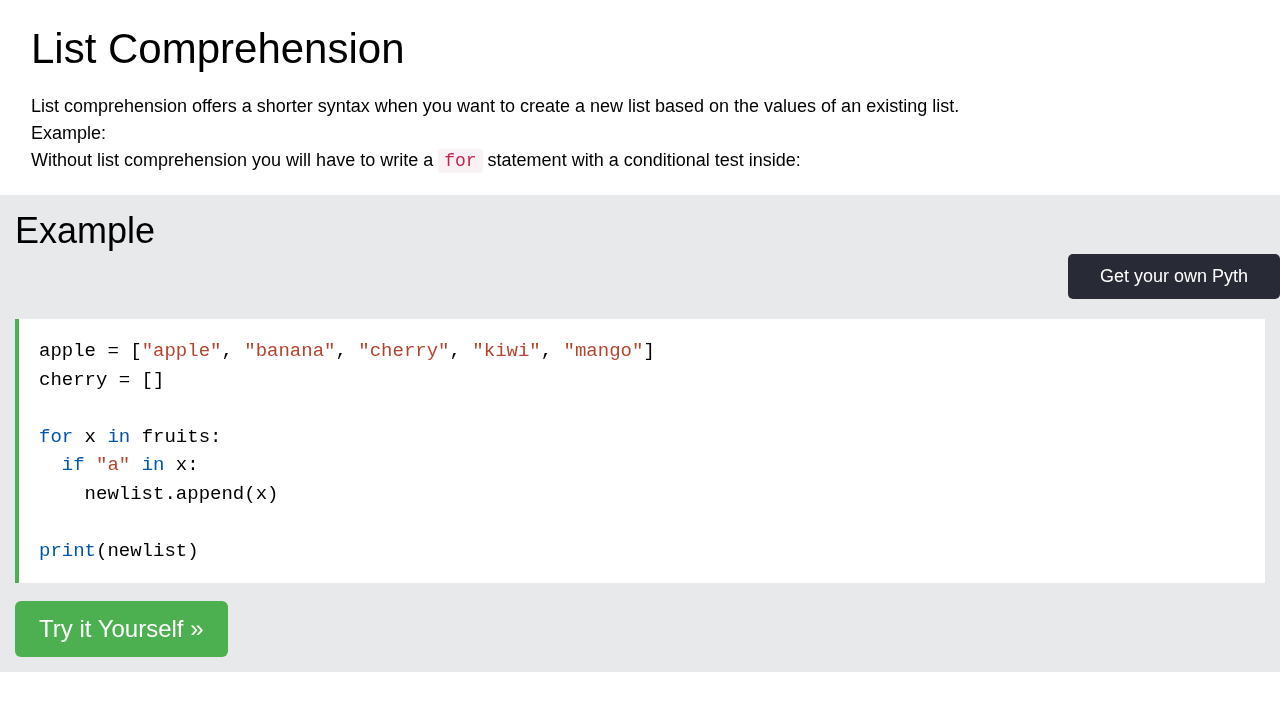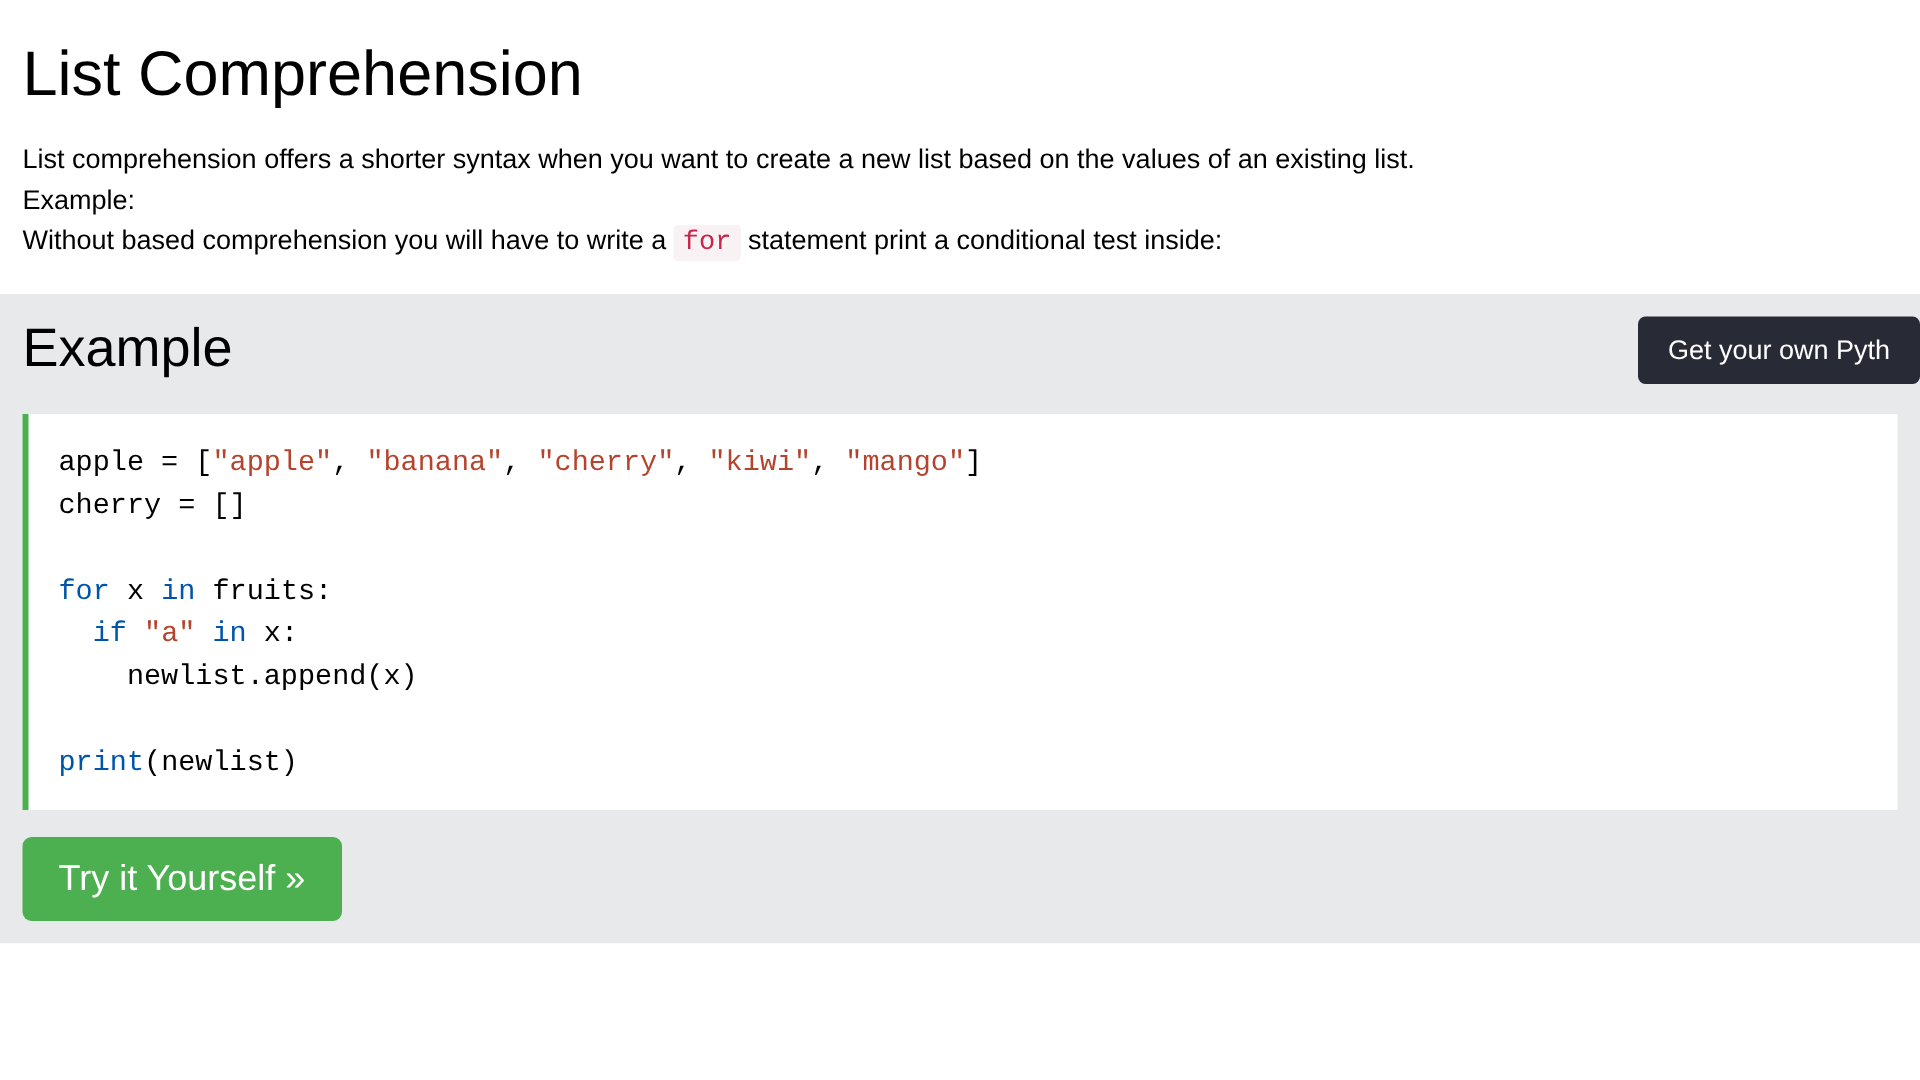"List Comprehension" .content { padding: 15px 15px 0 15px -> 15px 15px 0 31px }
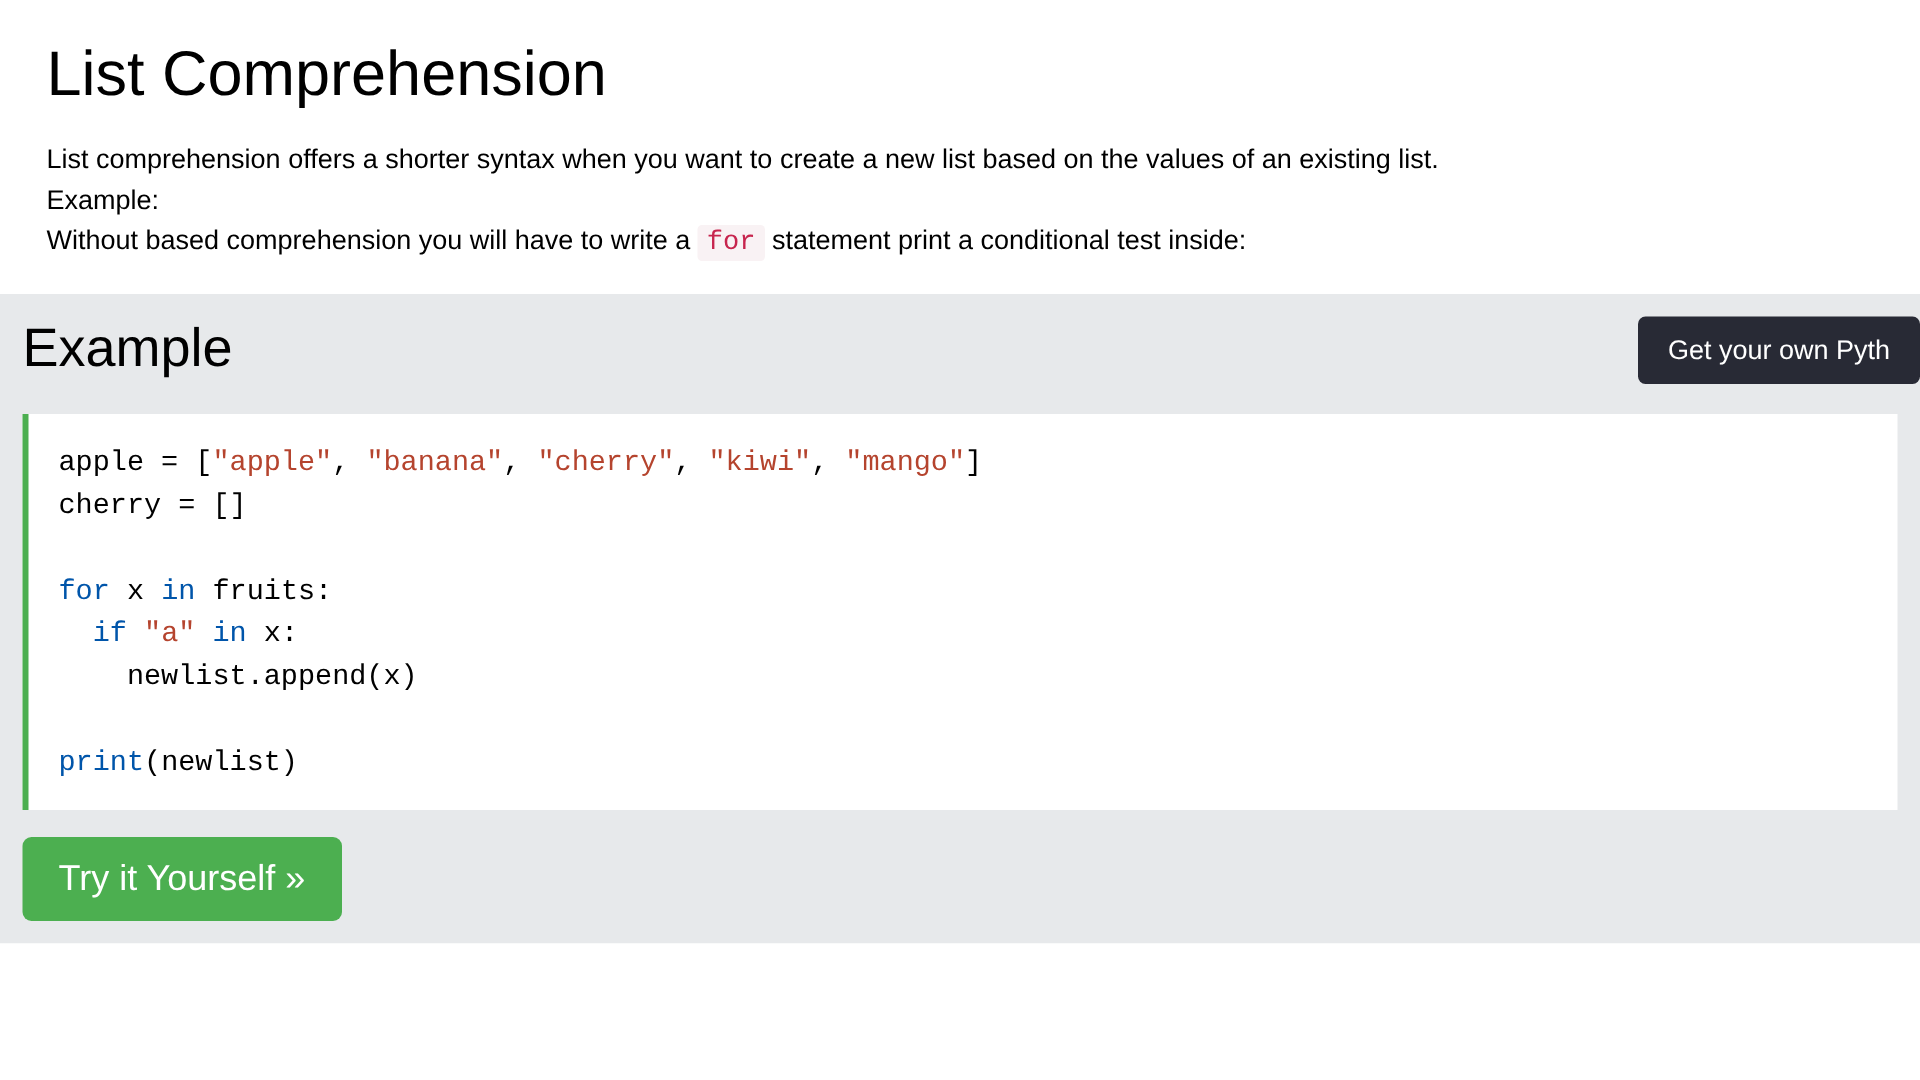"Without based comprehension you will" span { text: based -> list }
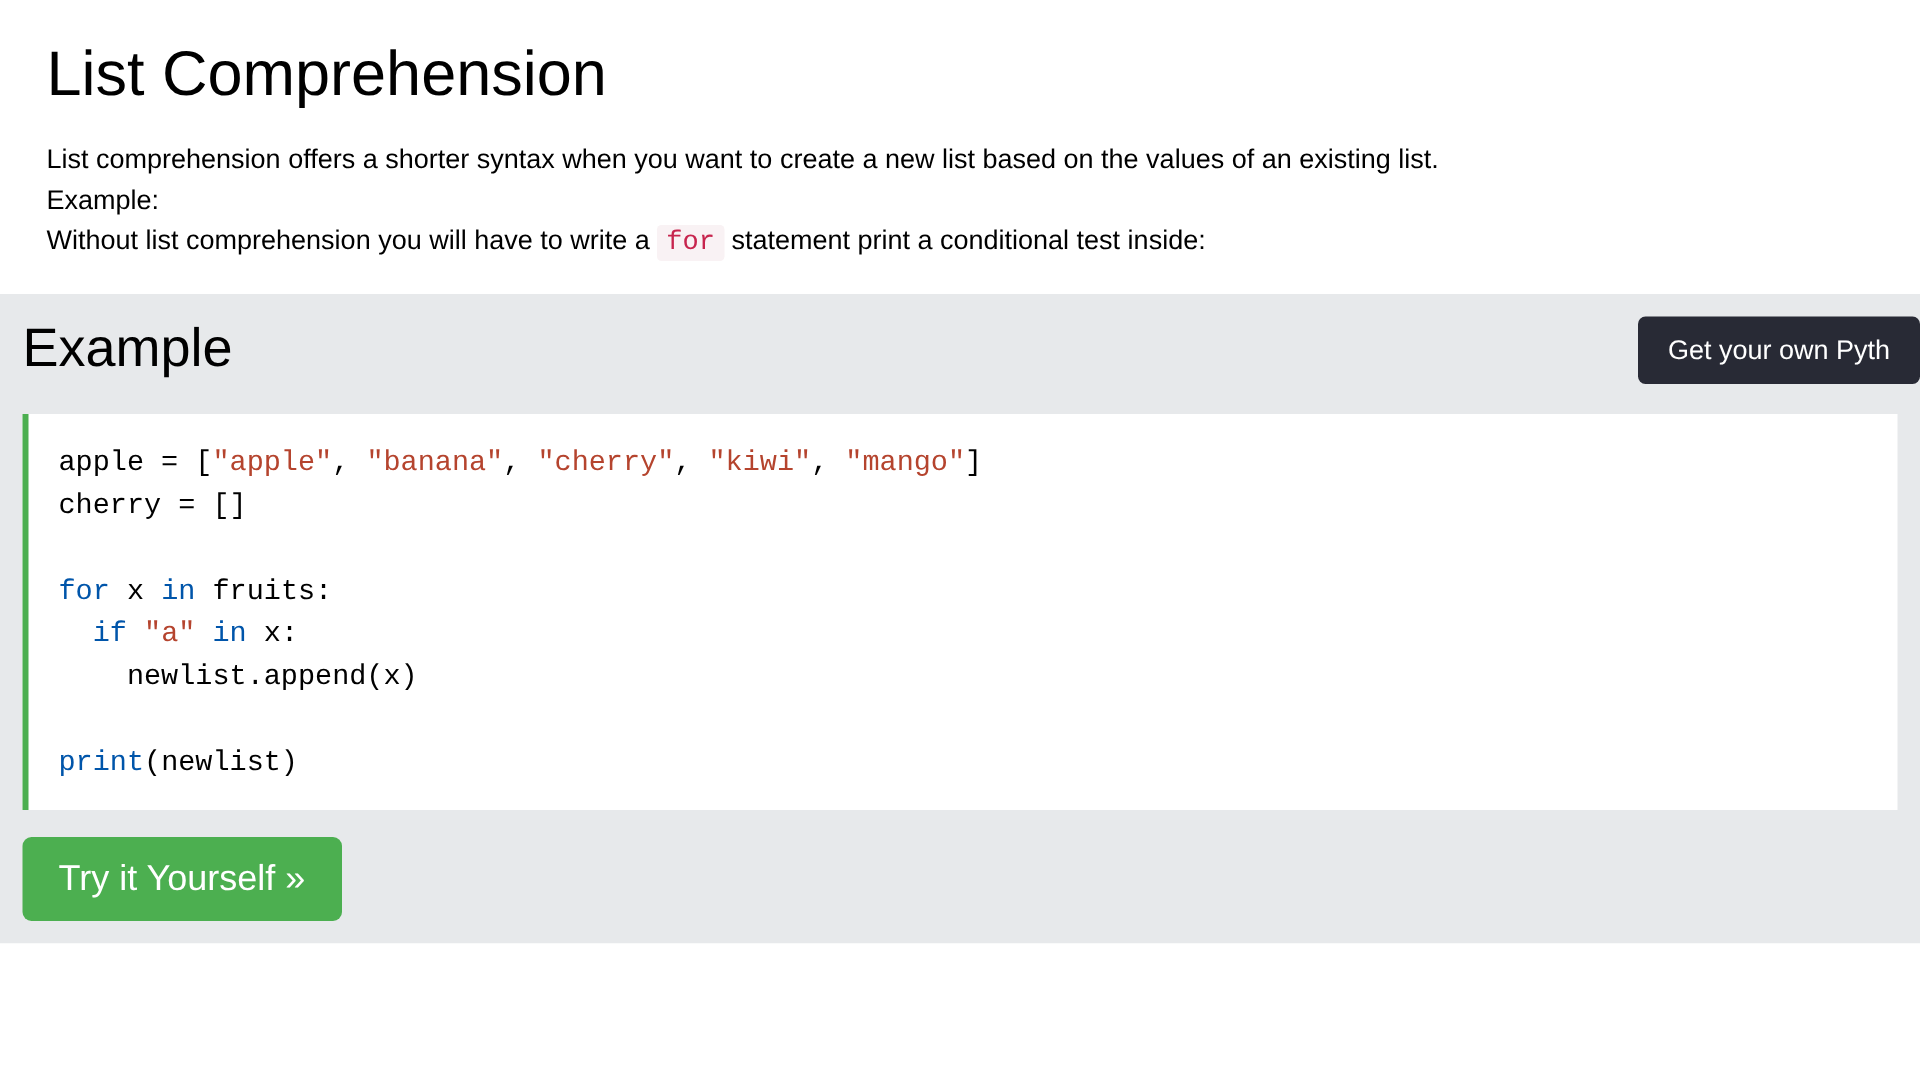"statement print a conditional test" span { text: print -> with }
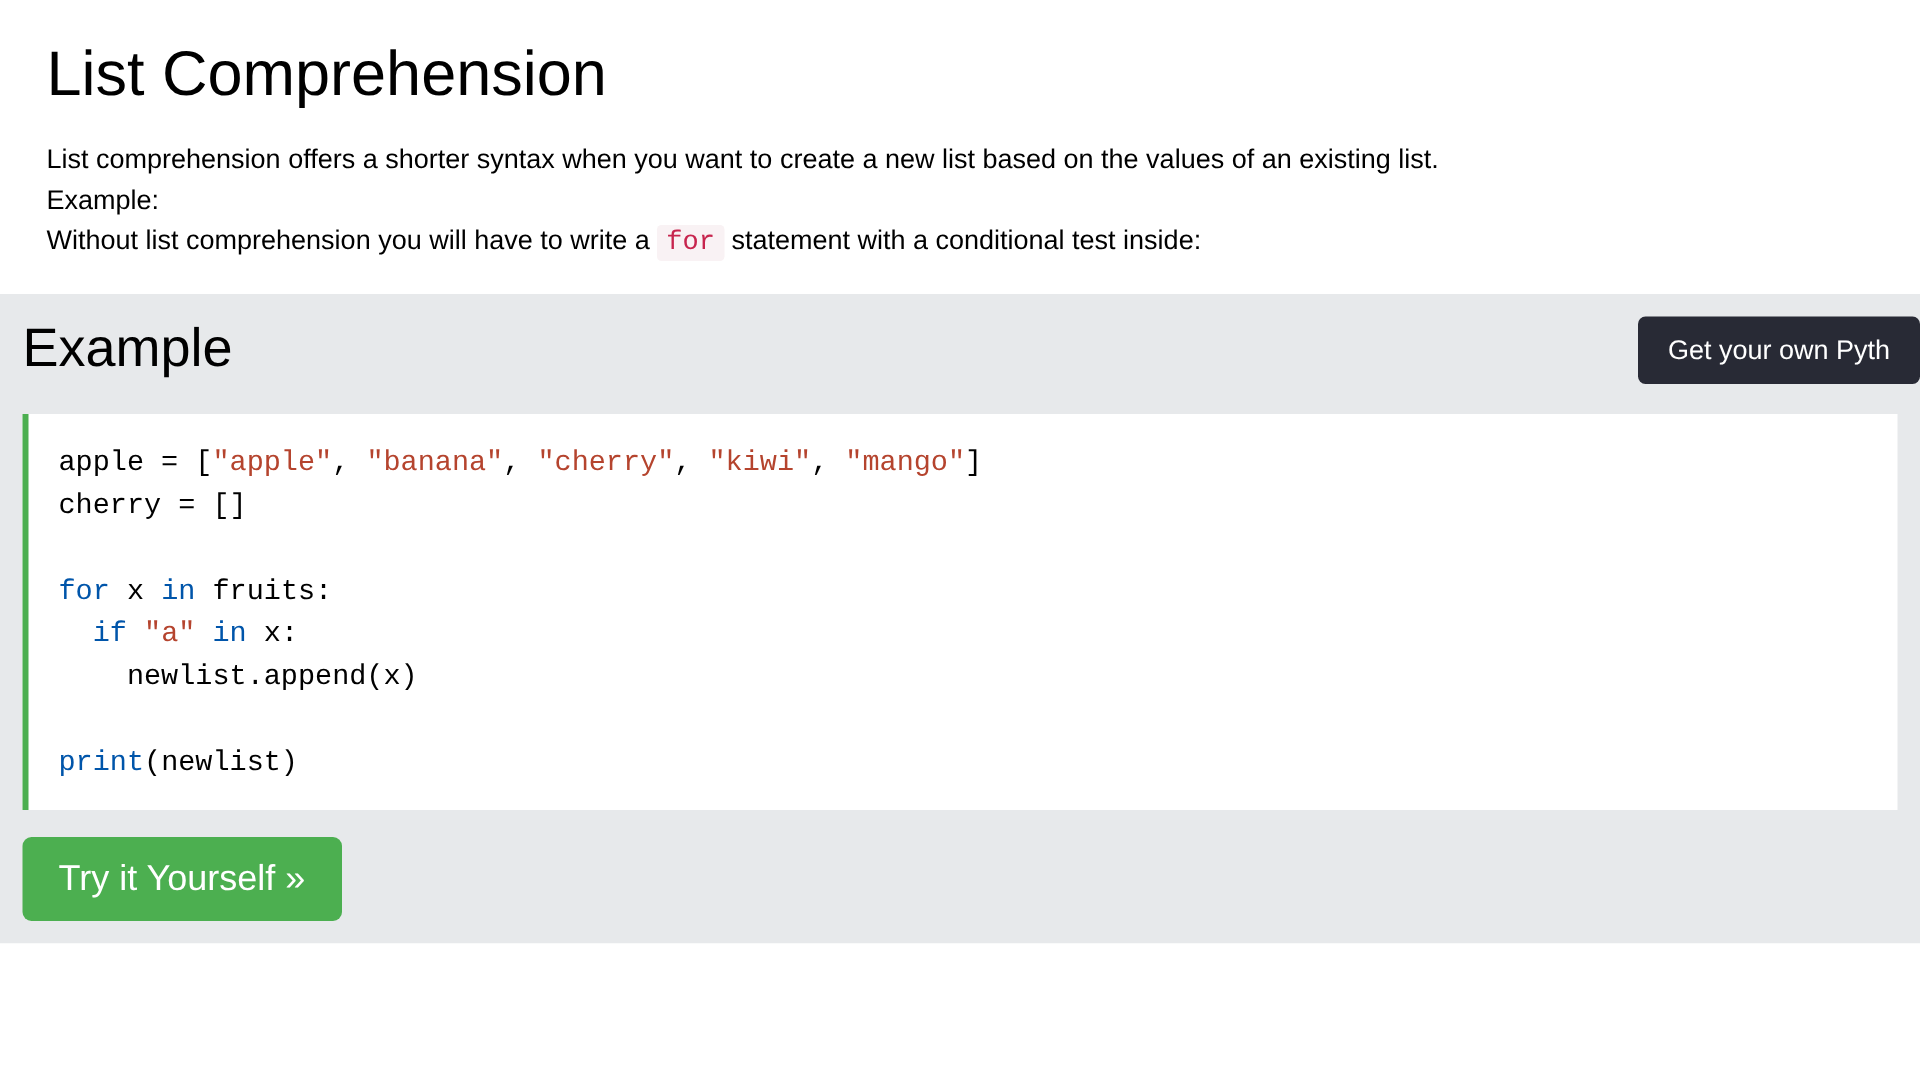"Get your own Pyth" .get-server-btn { margin-top: none -> 44px; padding: 12px 20px -> 12px 32px }
